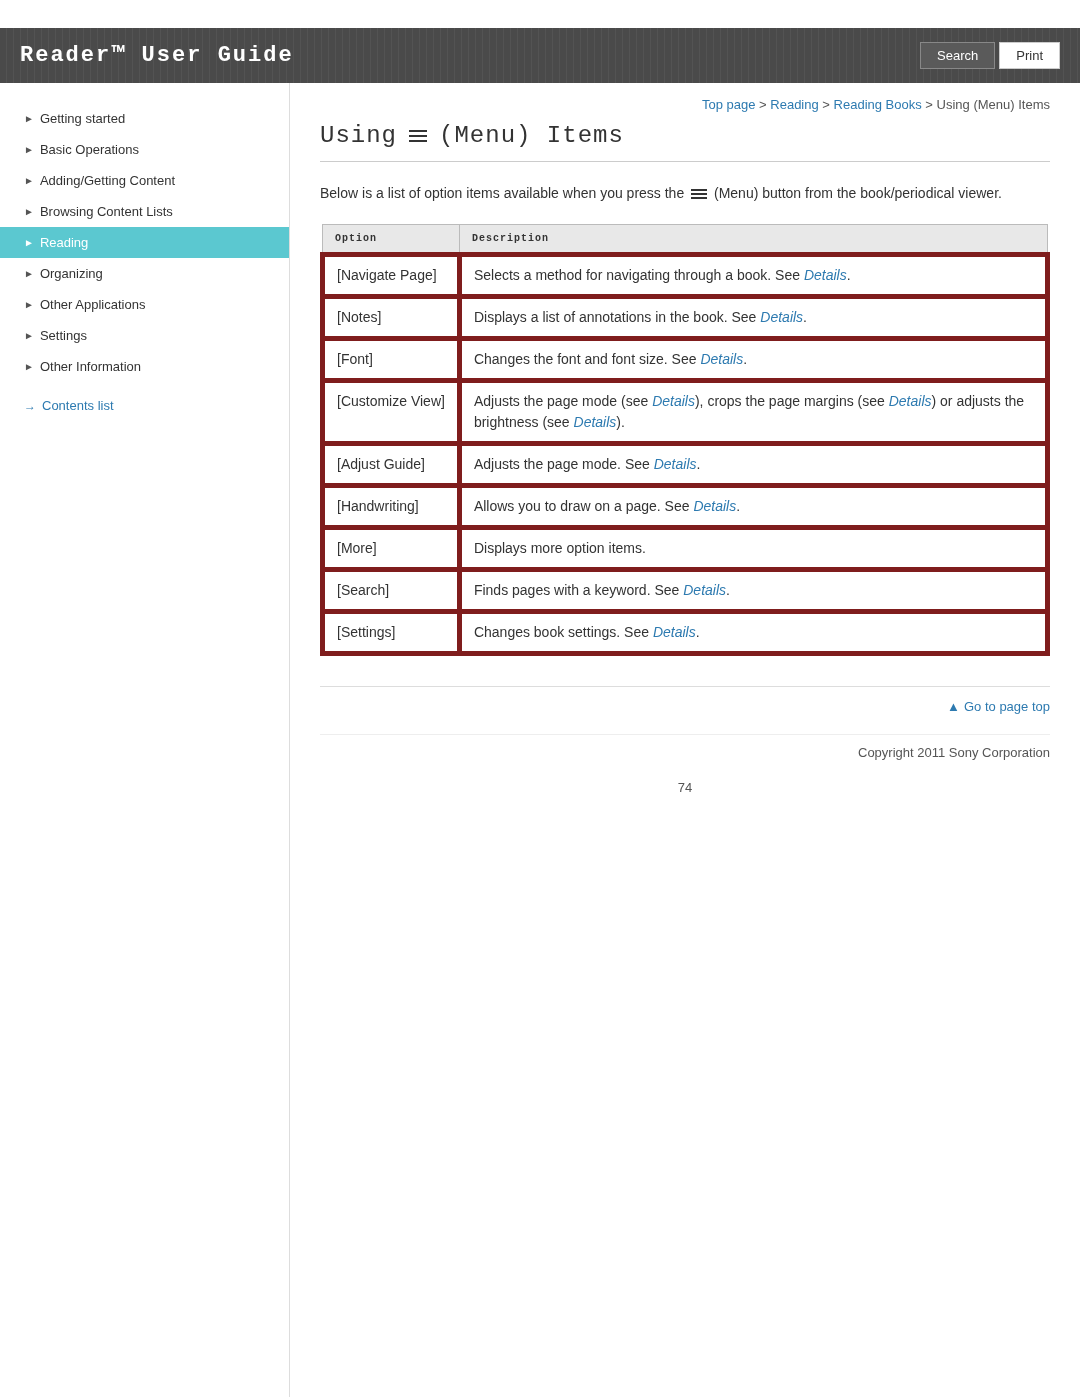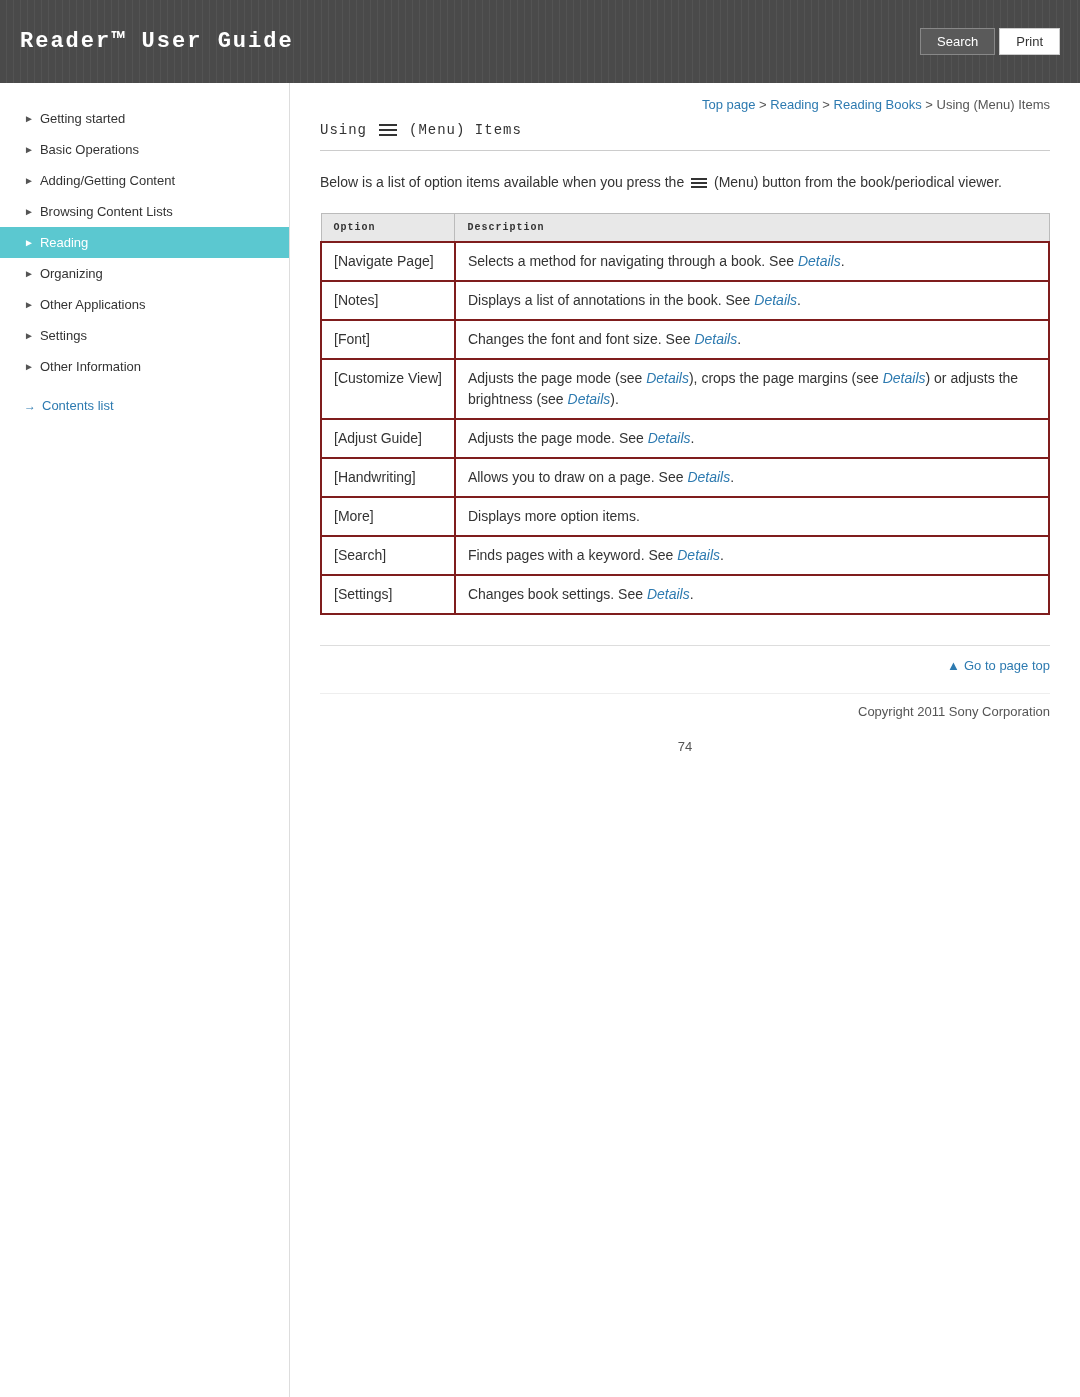"Reader™ User Guide" .header { margin-top: none -> 28px; padding: 28px 20px -> 14px 20px }
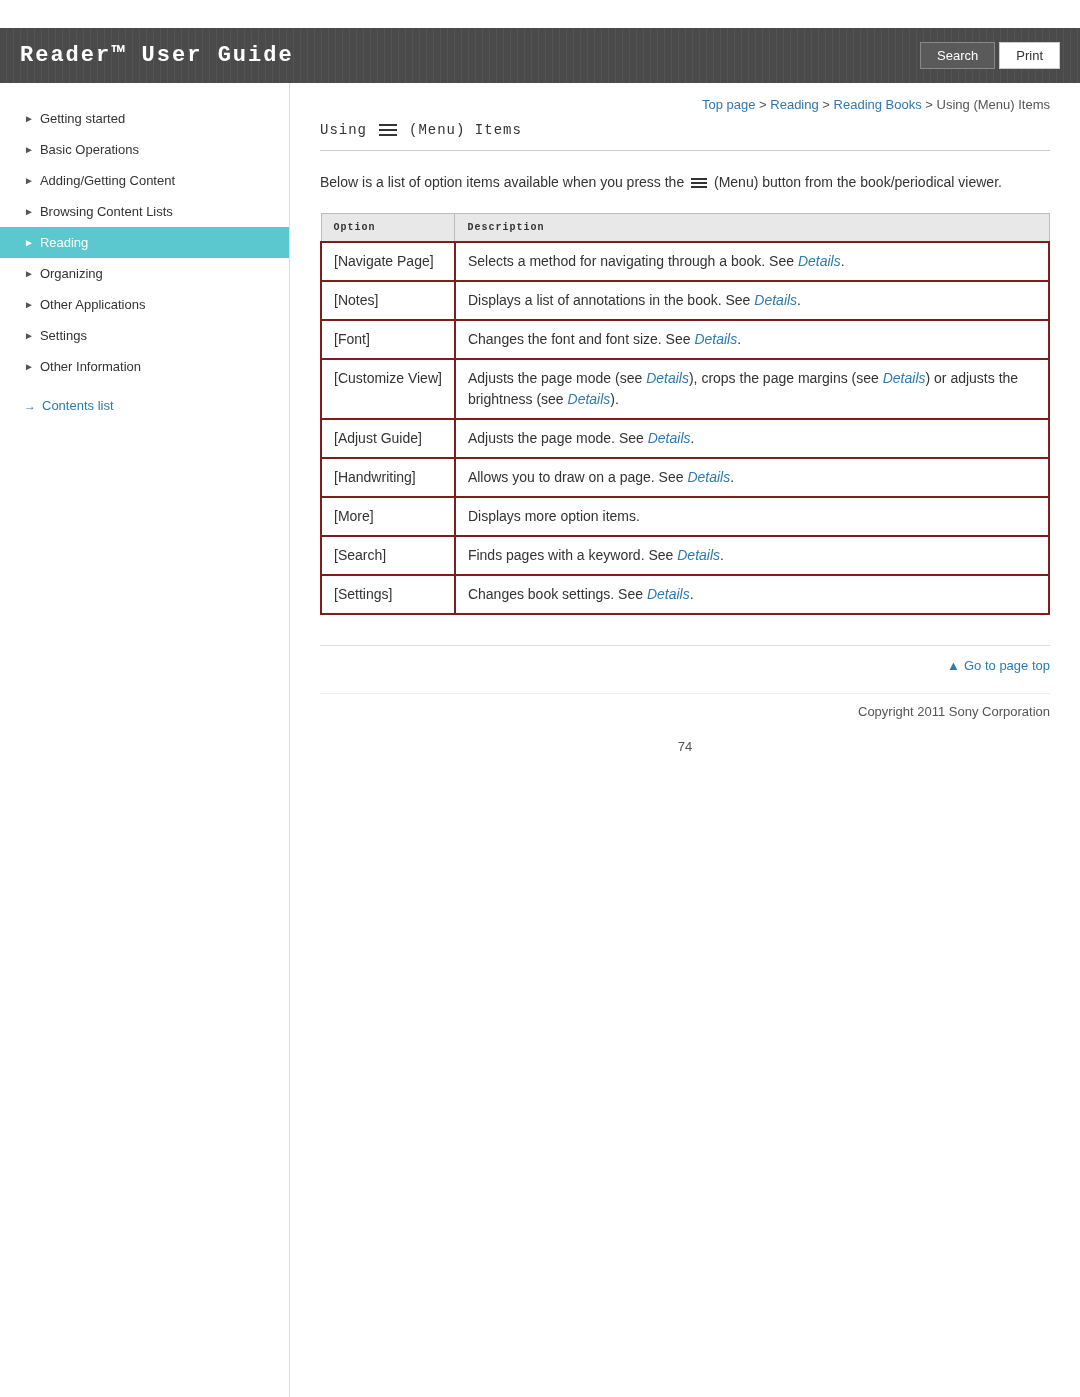"Using" .page-title { font-size: 14px -> 24px }
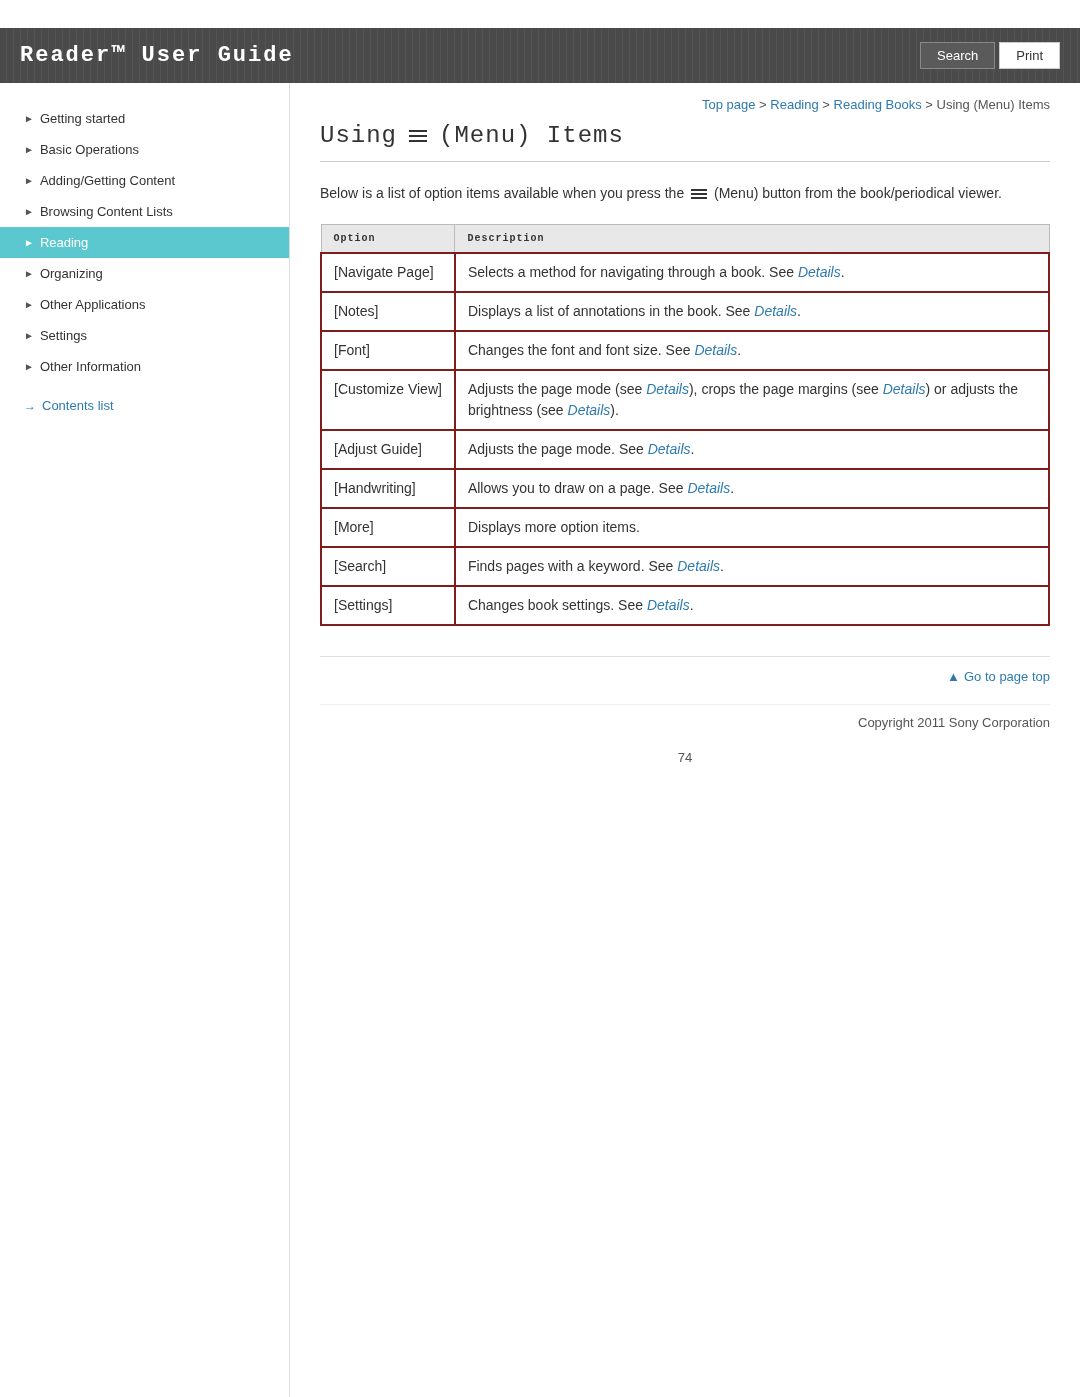"[Navigate Page]" .content-table td { border: 2px solid #7f1d1d -> 5px solid #7f1d1d }
